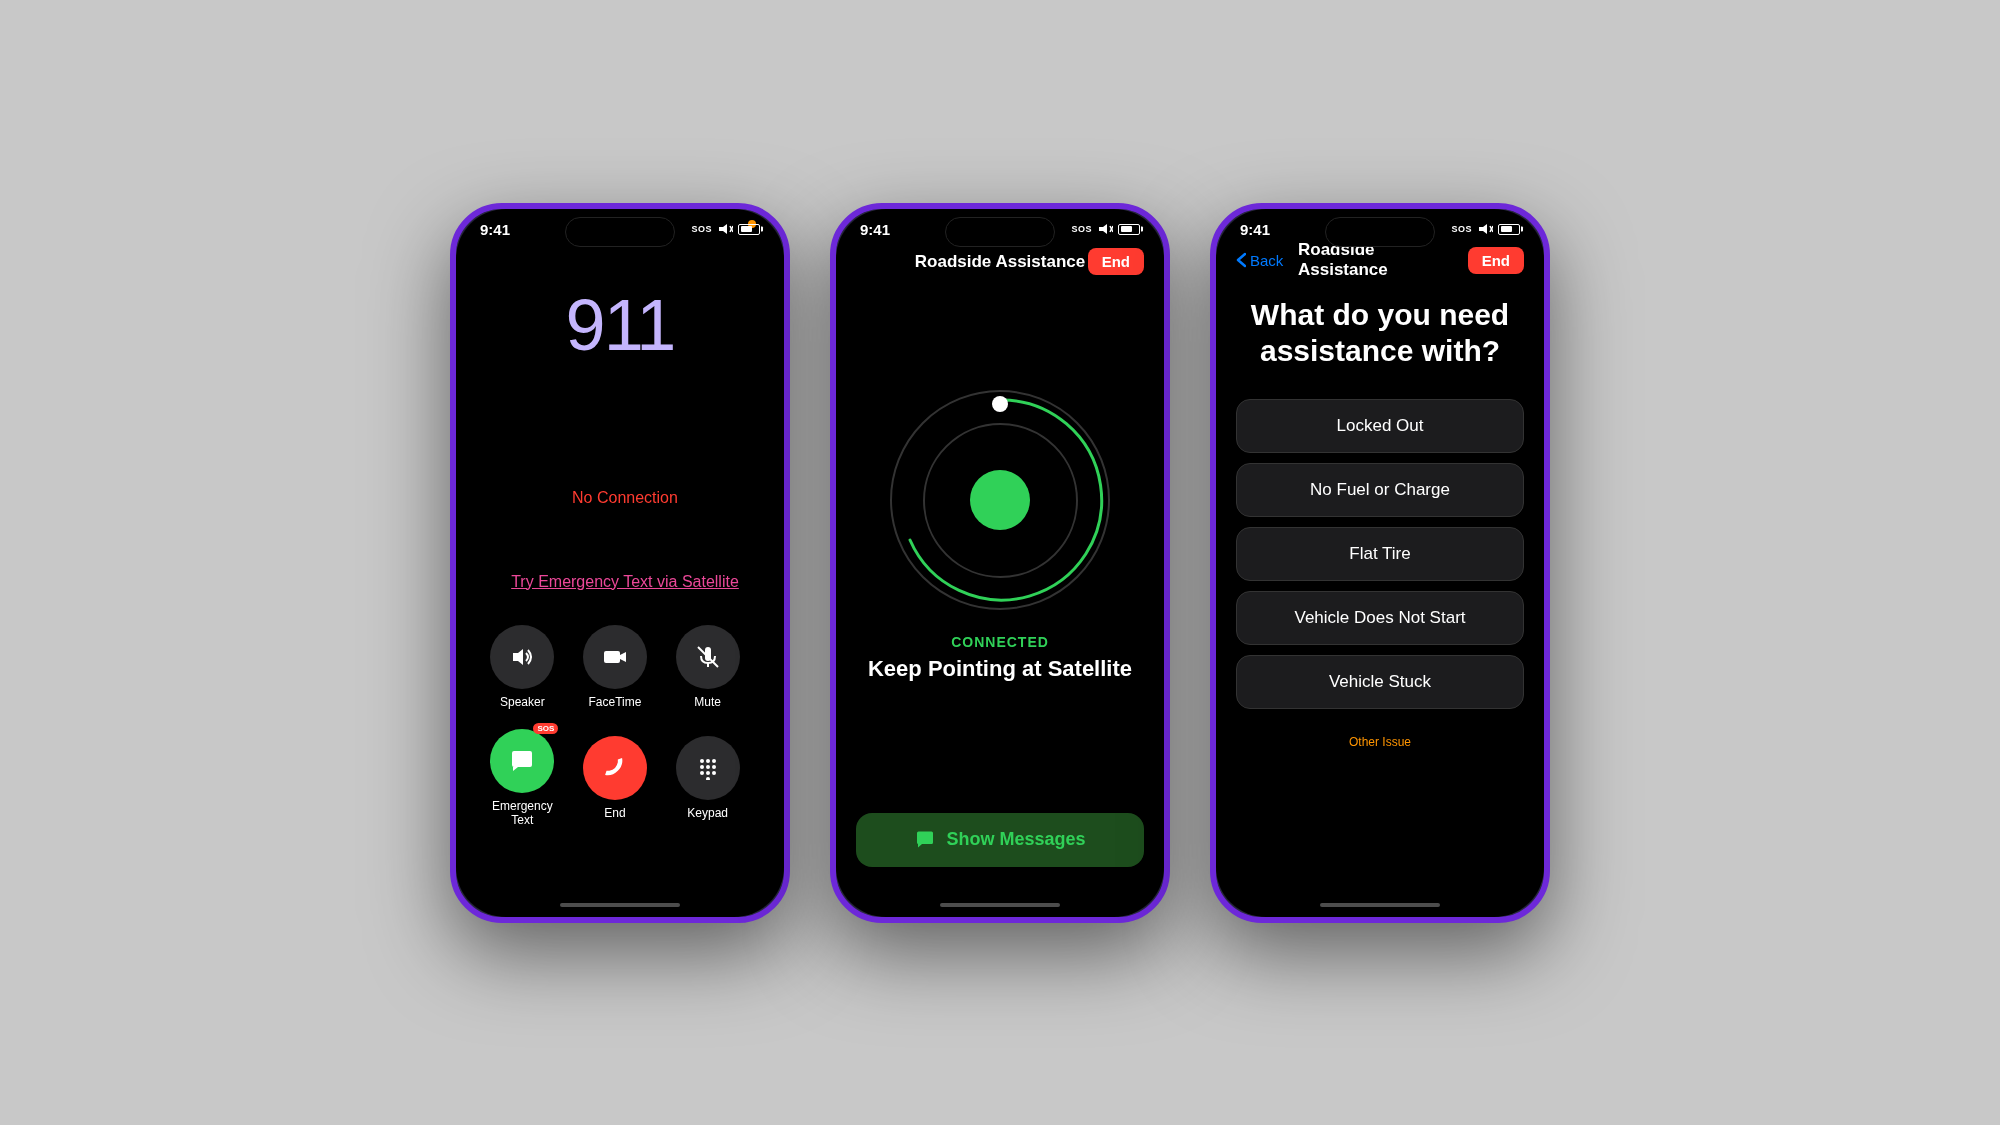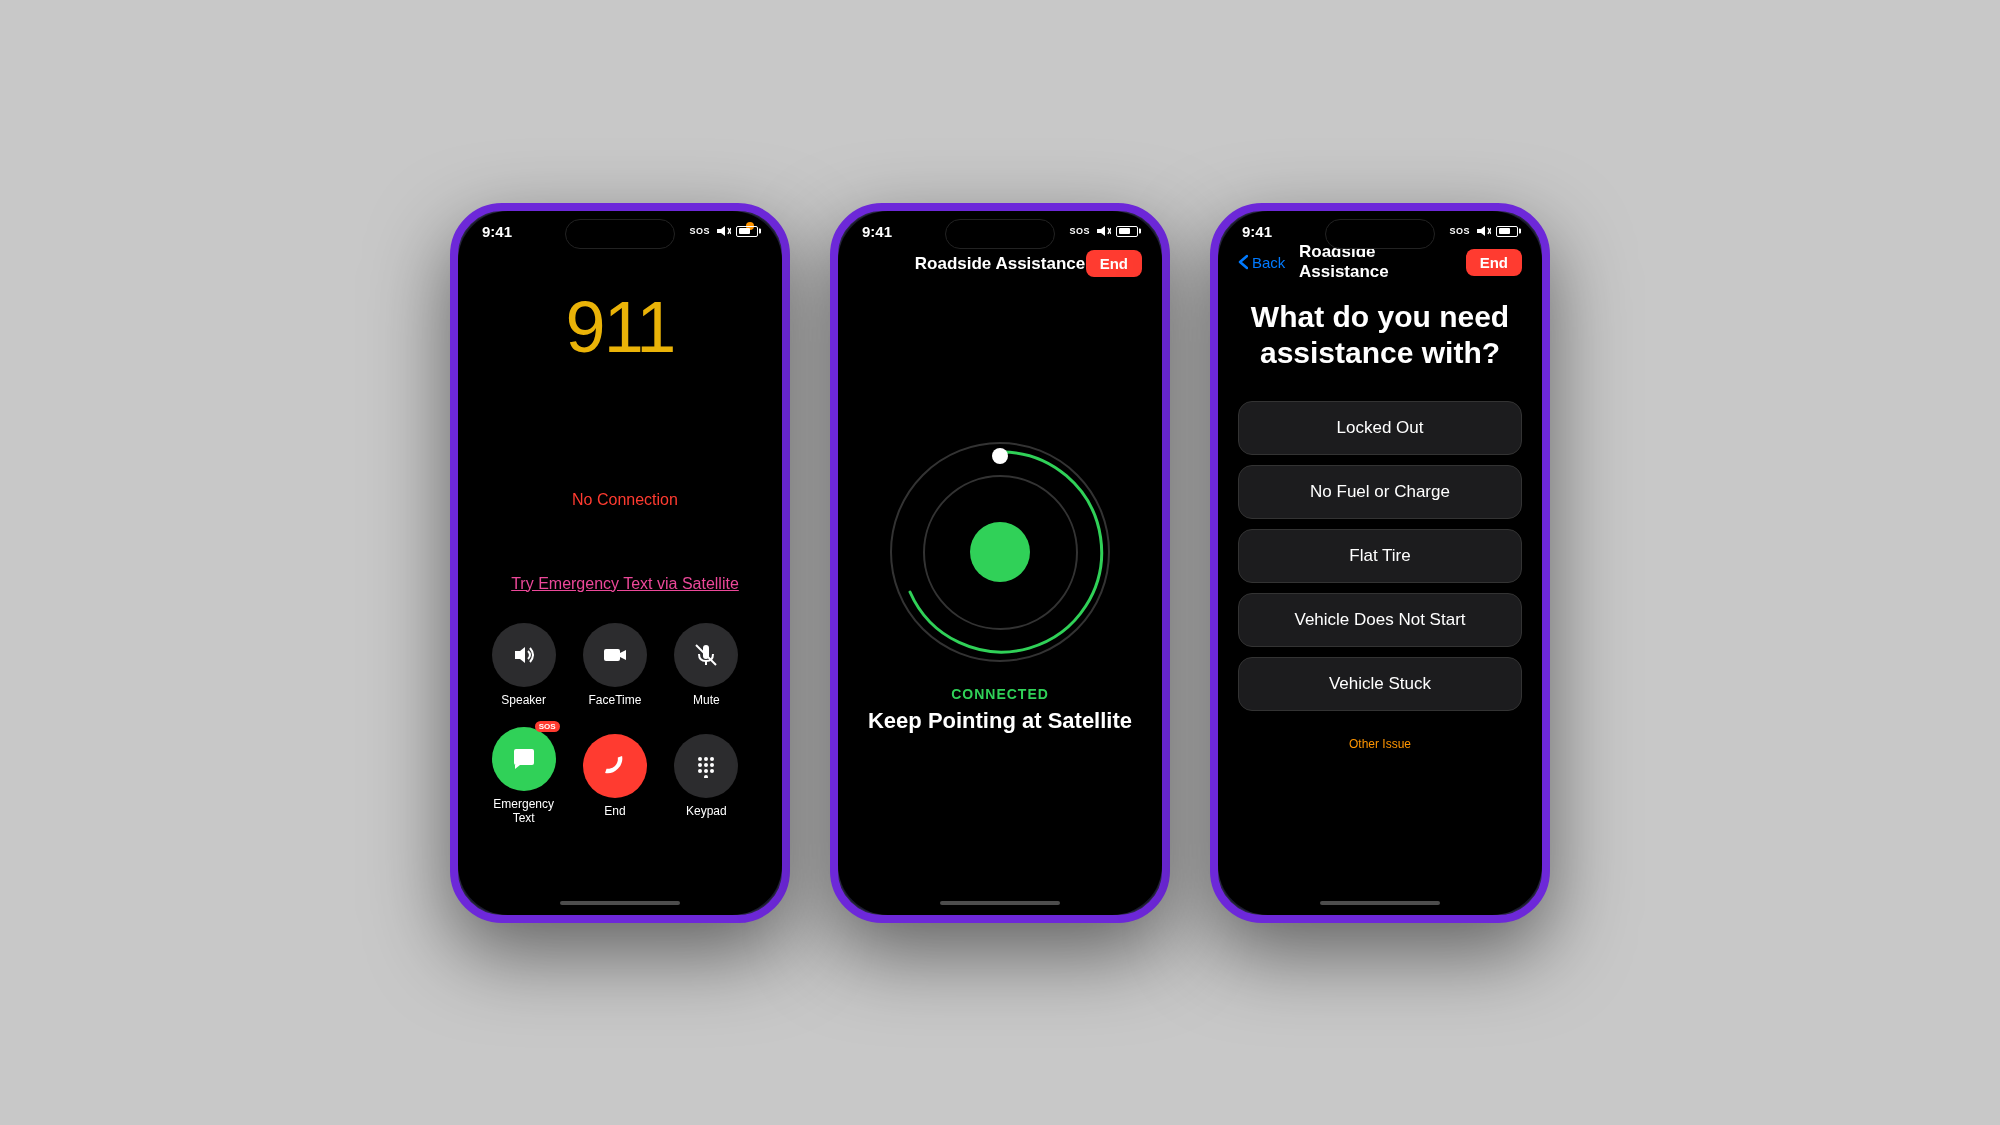"9:41" .phone { border: 8px solid #6d28d9 -> 6px solid #6d28d9 }
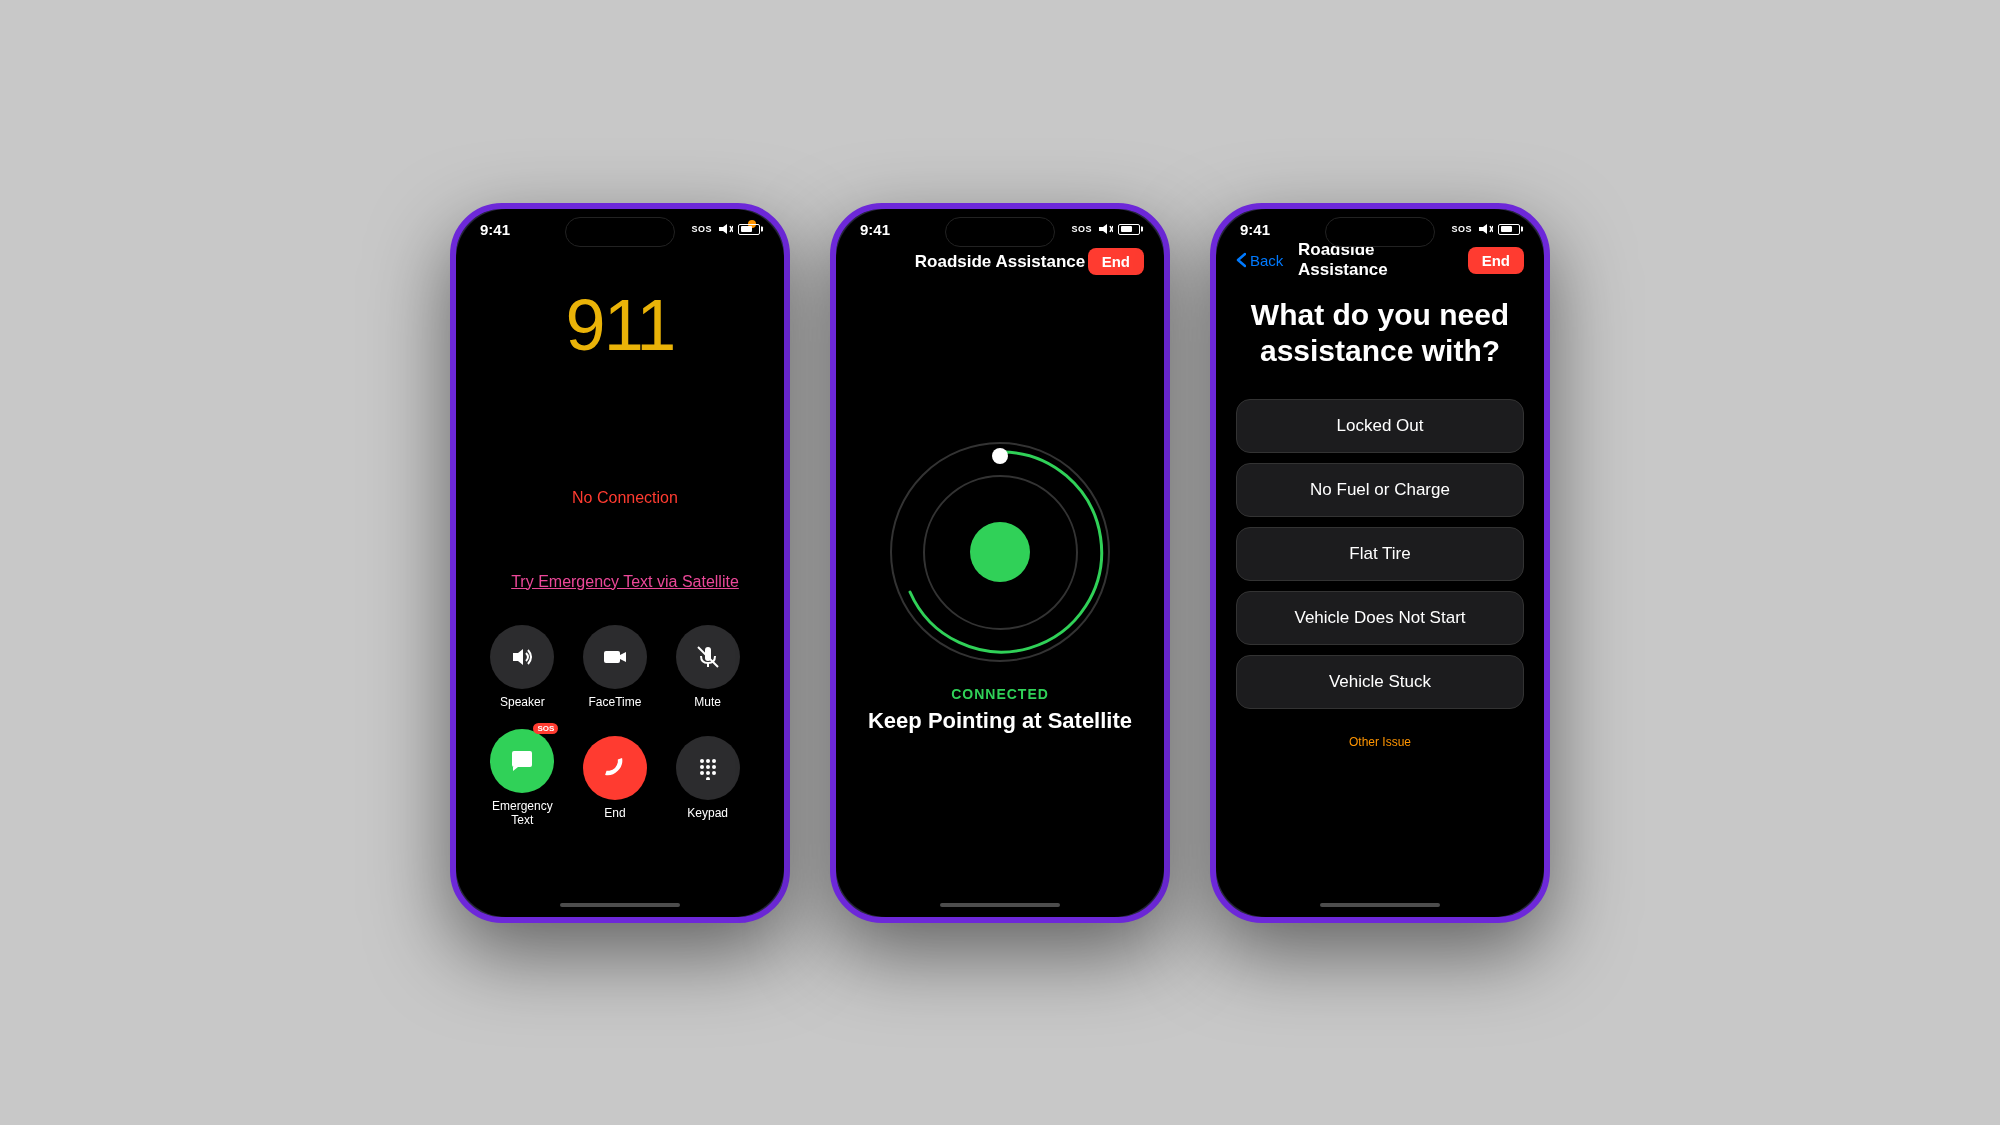"911" .call-number { color: #eab308 -> #c4b5fd }
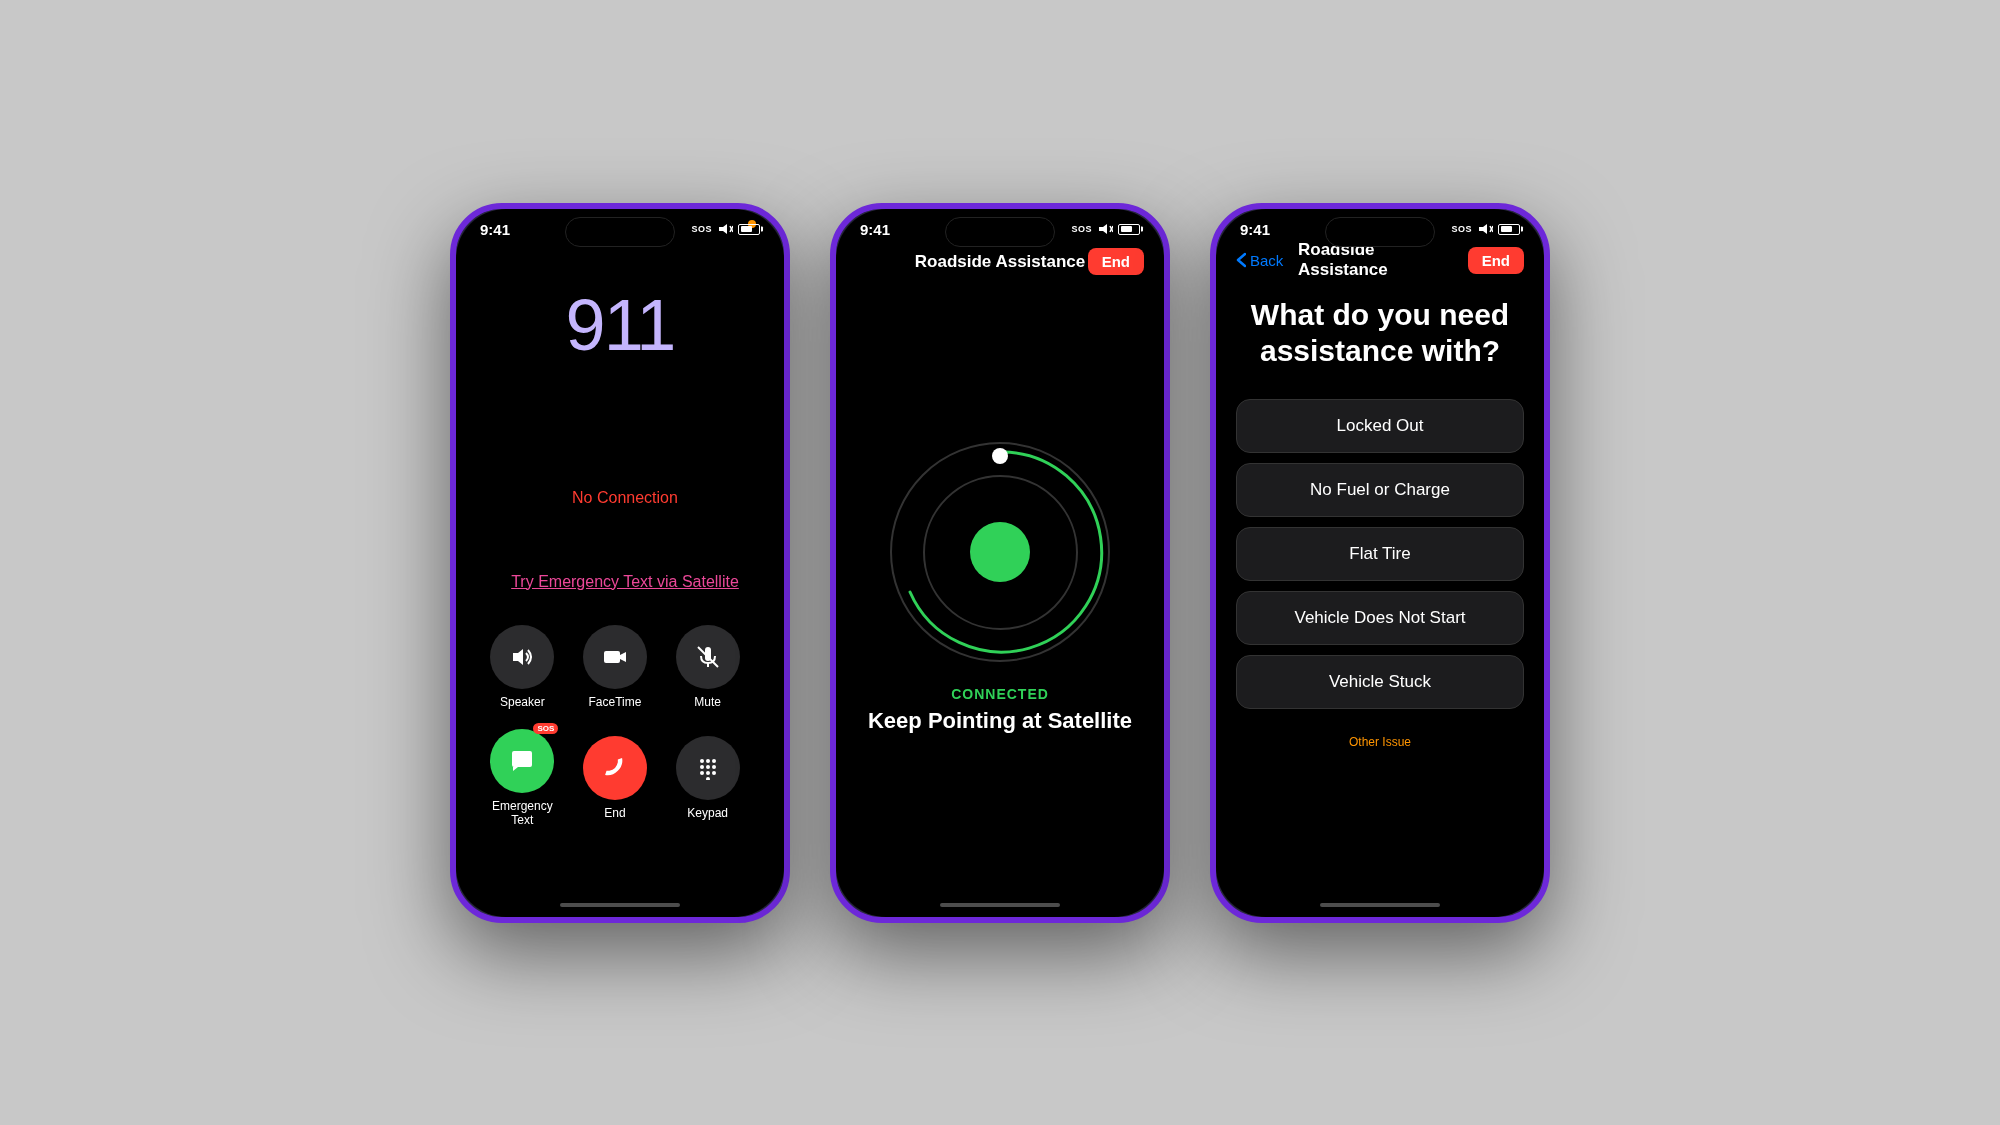"Show Messages" button.show-messages-btn { html: none -> <button> <svg> <path></path> </svg> <span>Show Messages</span> </button> }
